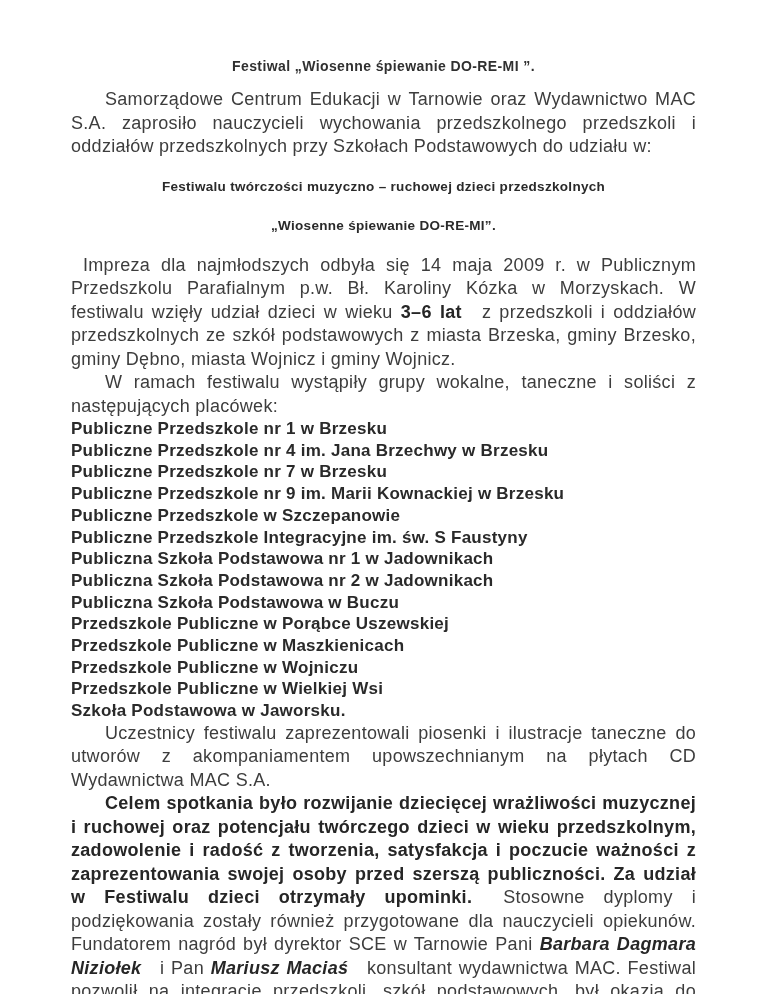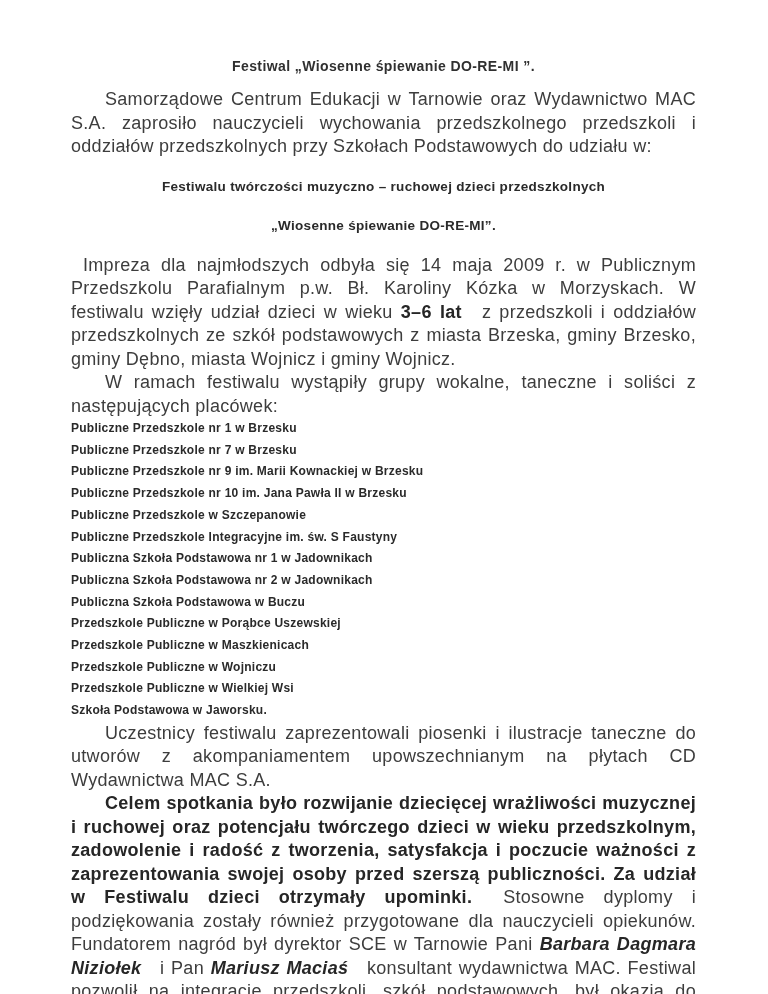"Publiczne Przedszkole nr 1 w" .inst-item { font-size: 12px -> 17px }
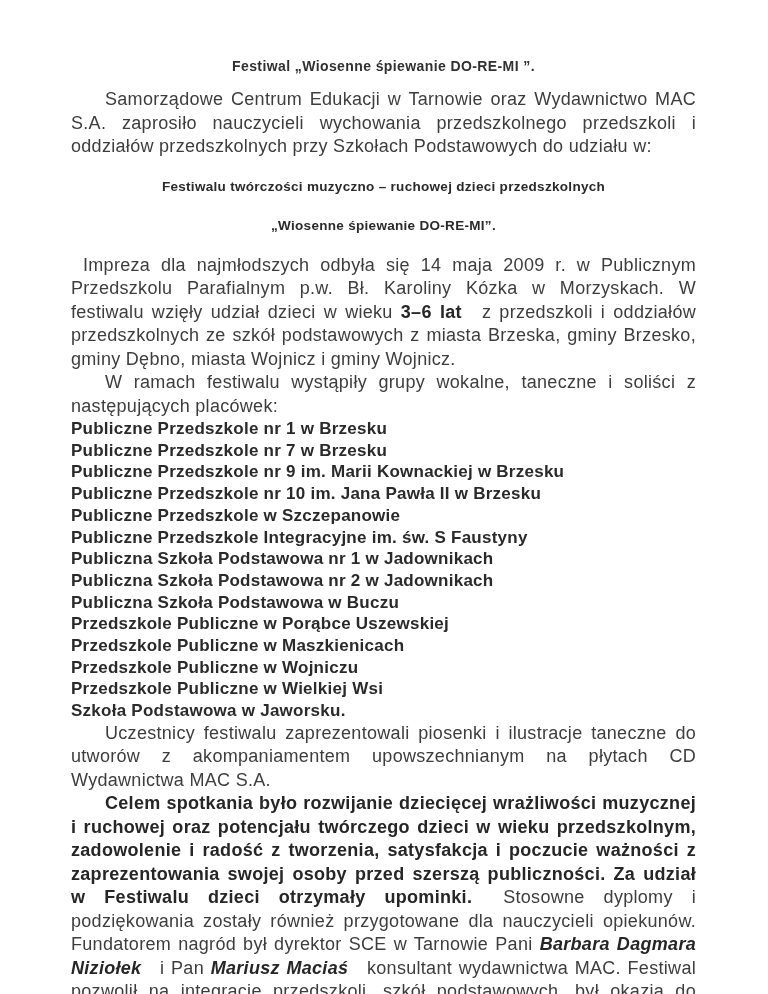"Publiczne Przedszkole nr 4 im." div.inst-item { html: none -> <div>Publiczne Przedszkole nr 4 im. Jana Brzechwy w Brzesku</div> }
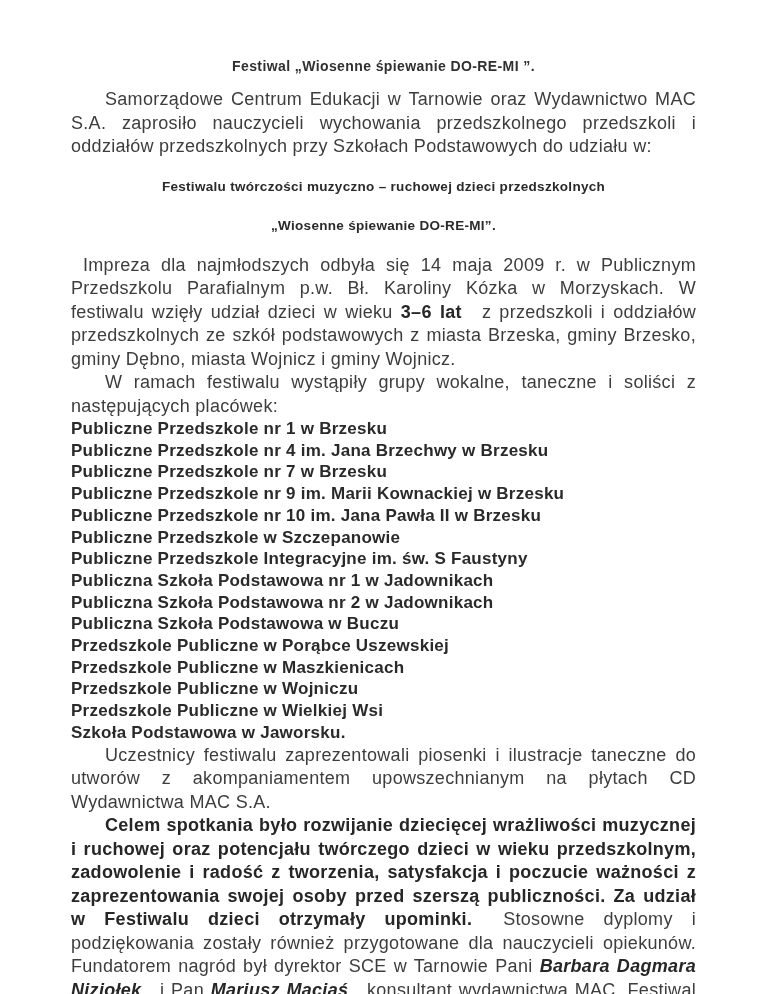"Publiczne Przedszkole nr 10 im." div.inst-item { html: <div>Publiczne Przedszkole nr 10 im. Jana Pawła II w Brzesku</div> -> none }
